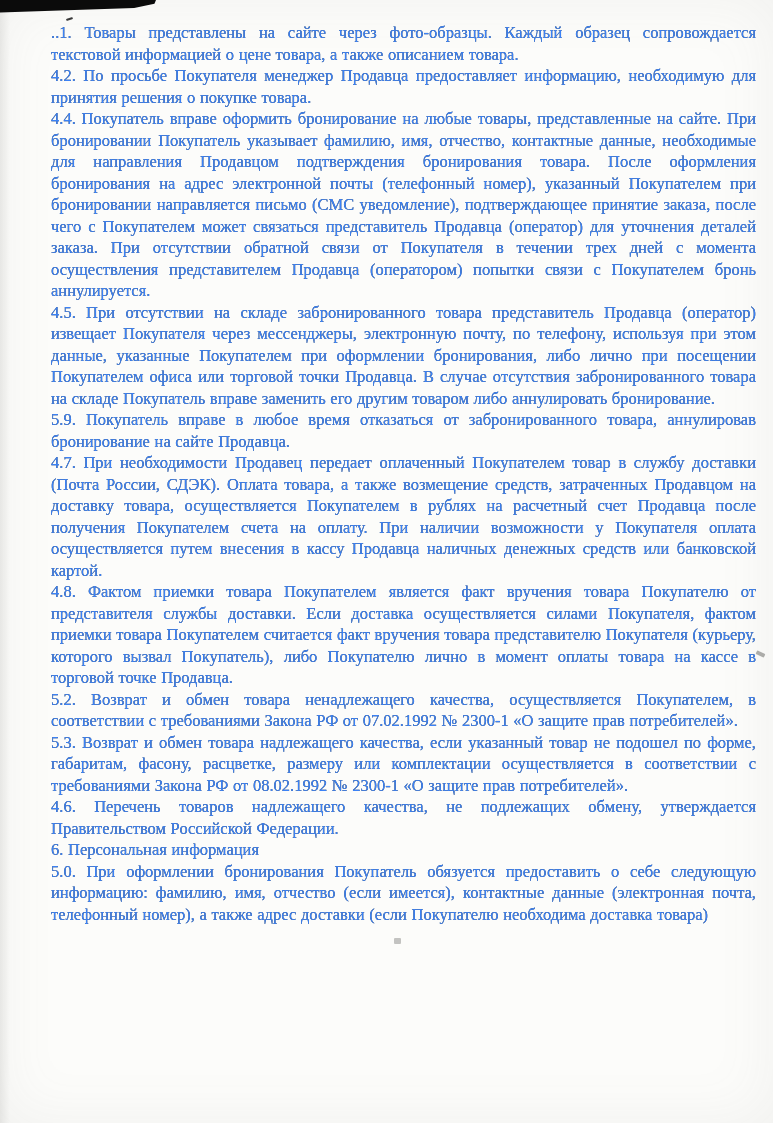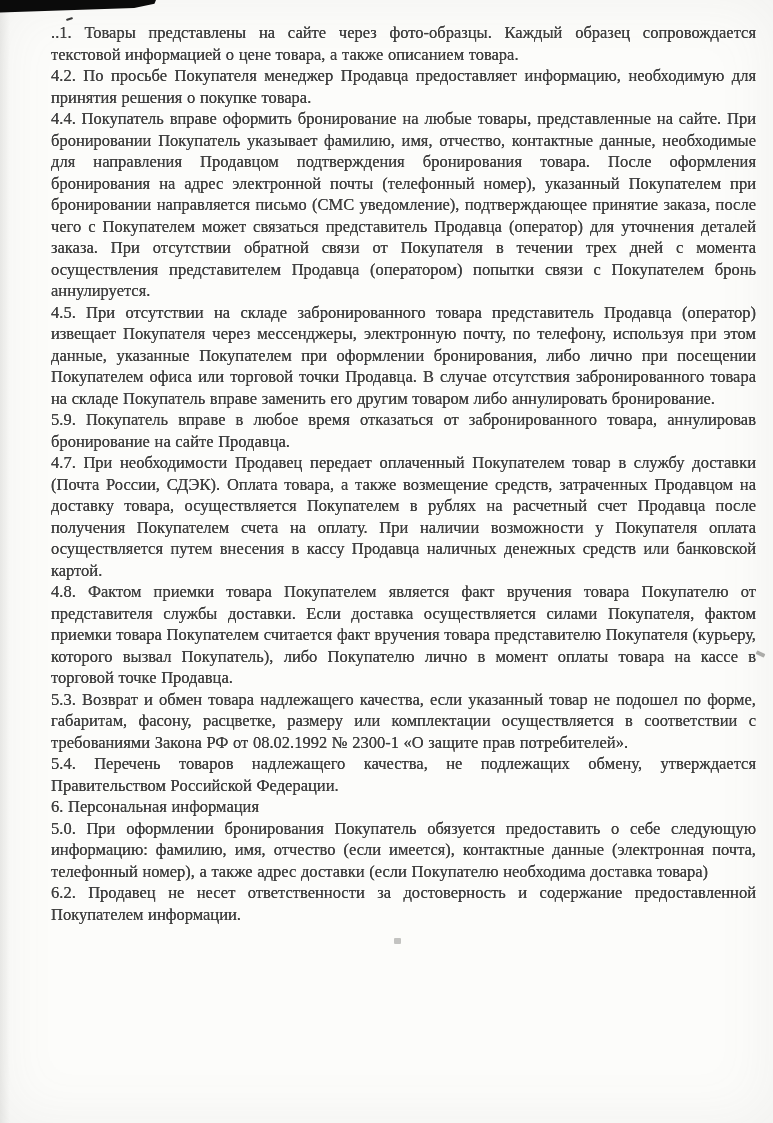"..1. Товары представлены на сайте" .doc p { color: #404040 -> #3b82f6 }
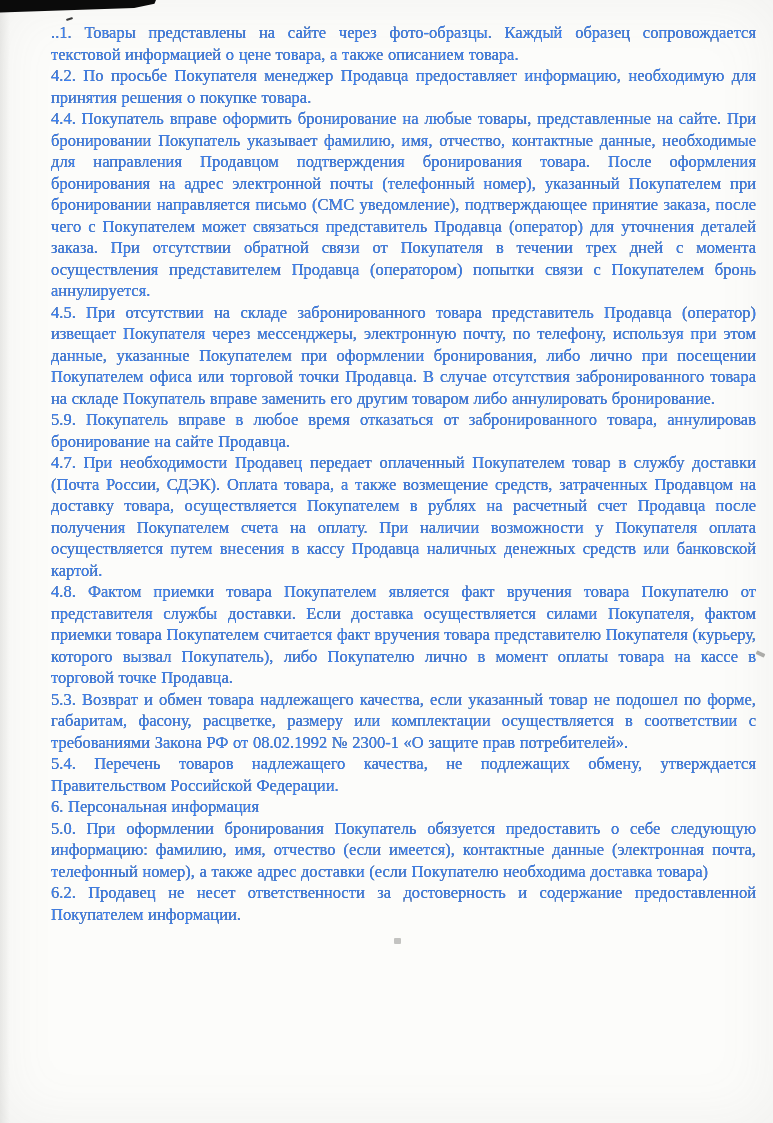"5.2. Возврат и обмен товара" p { html: none -> <p>5.2. Возврат и обмен товара ненадлежащего качества, осуществляется Покупателем, в соответствии с требованиями Закона РФ от 07.02.1992 № 2300-1 «О защите прав потребителей».</p> }
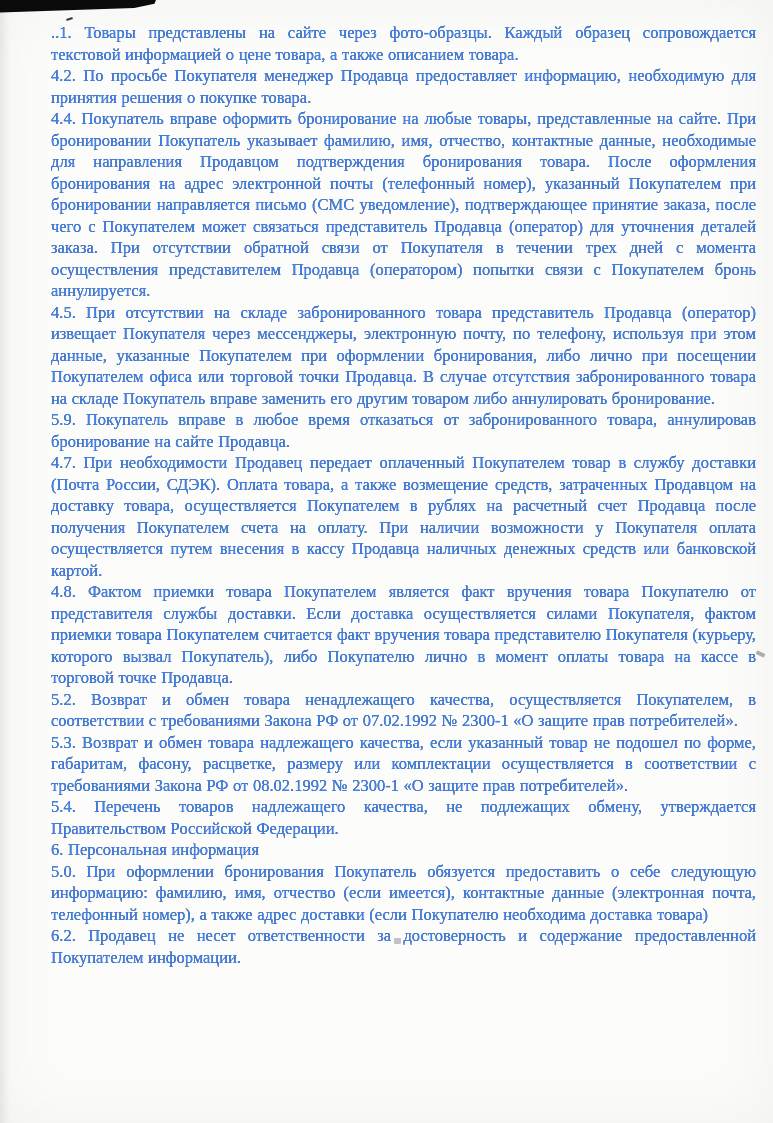"5.4. Перечень товаров надлежащего" p { text: 5.4 -> 4.6 }
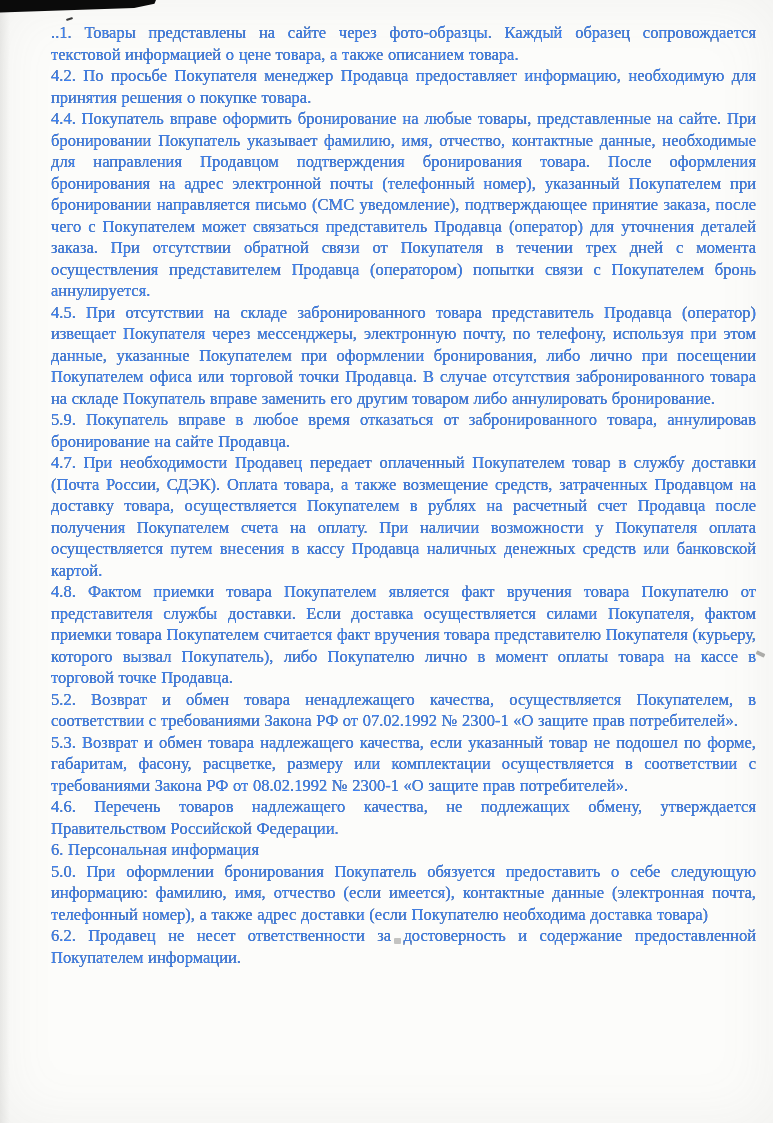"6.2. Продавец не несет ответственности" p { html: <p>6.2. Продавец не несет ответственности за достоверность и содержание предоставленной Покупателем информации.</p> -> none }
